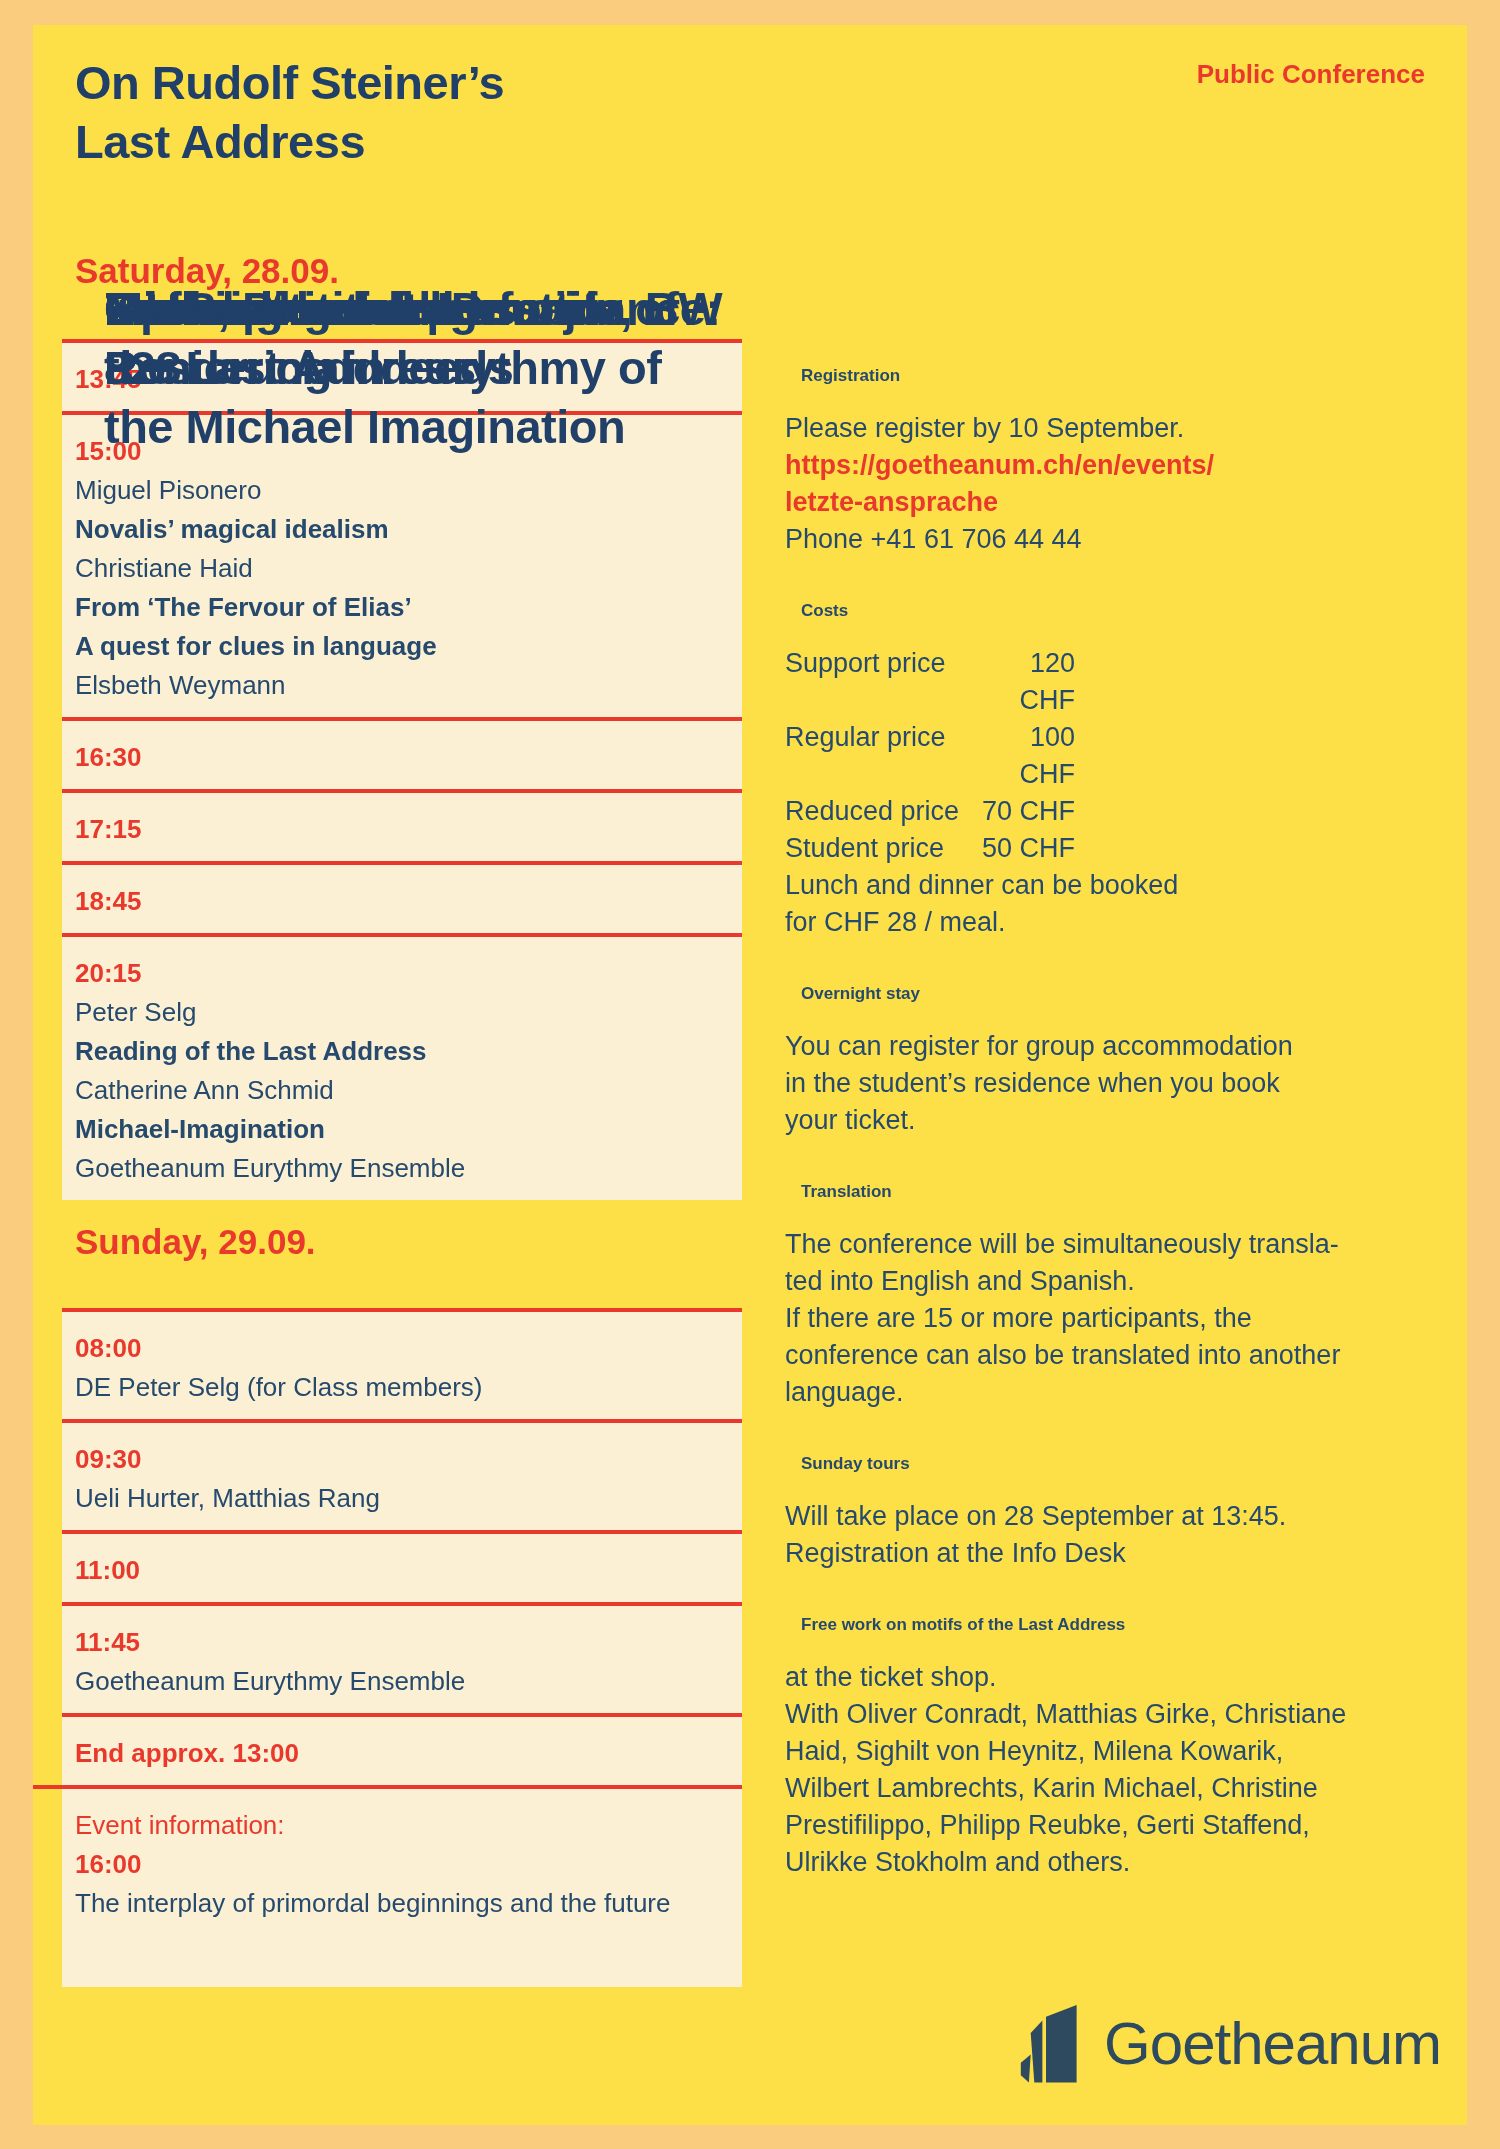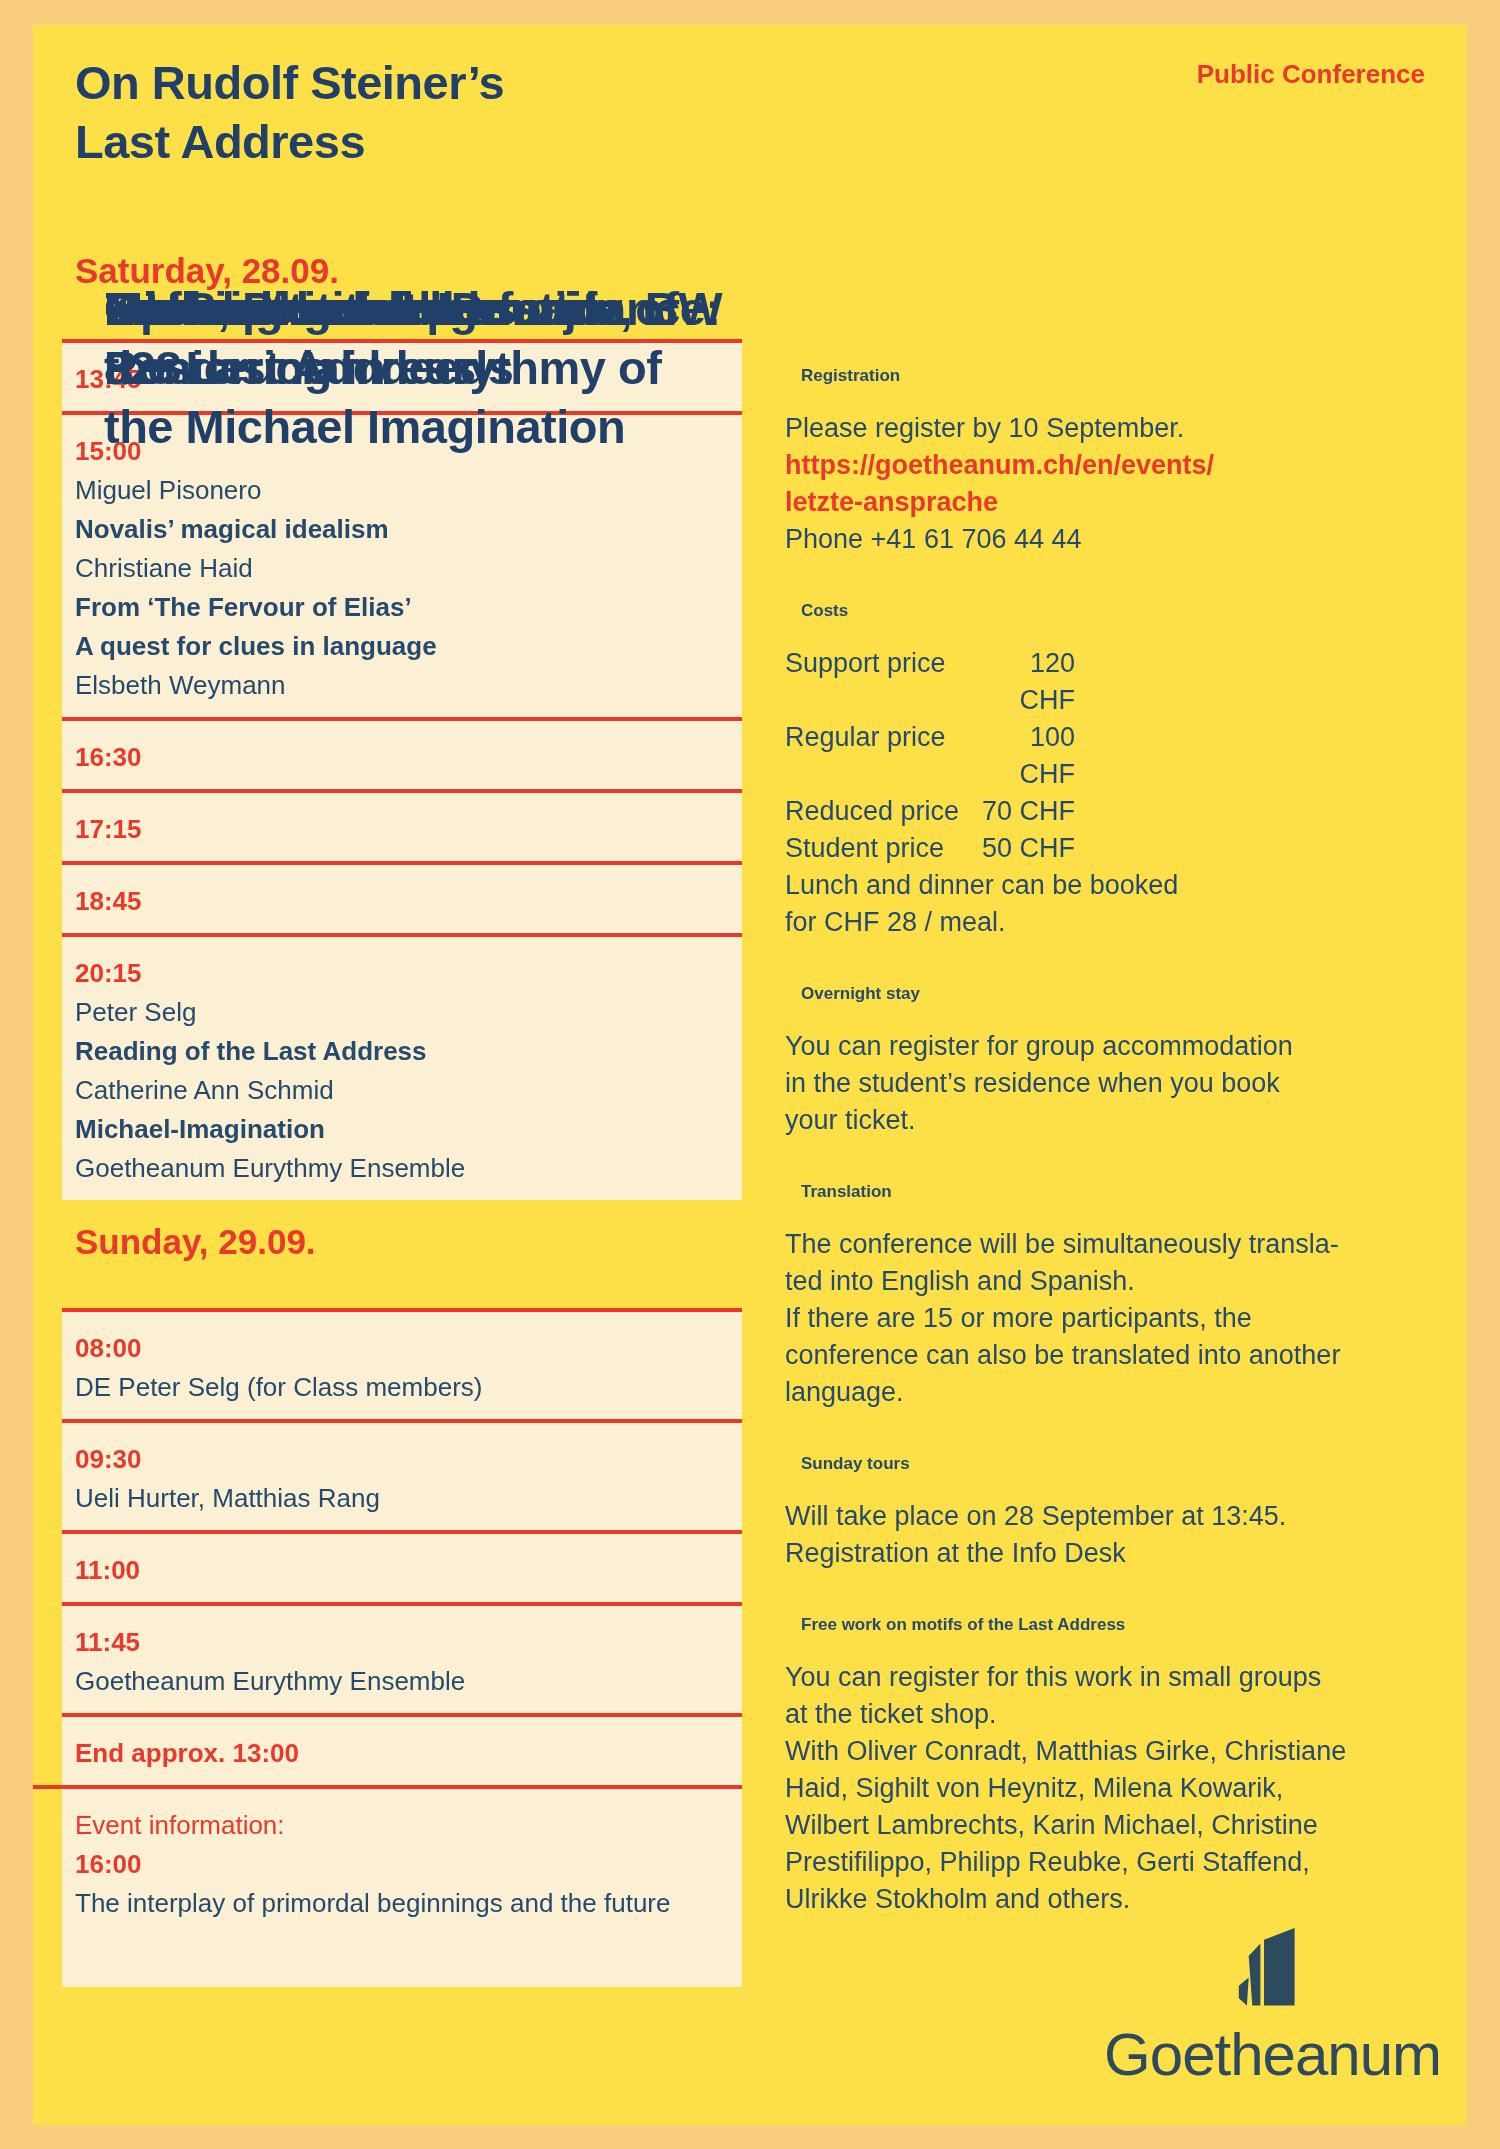"You can register for this" div { html: <div>You can register for this work in small groups</div> -> none }
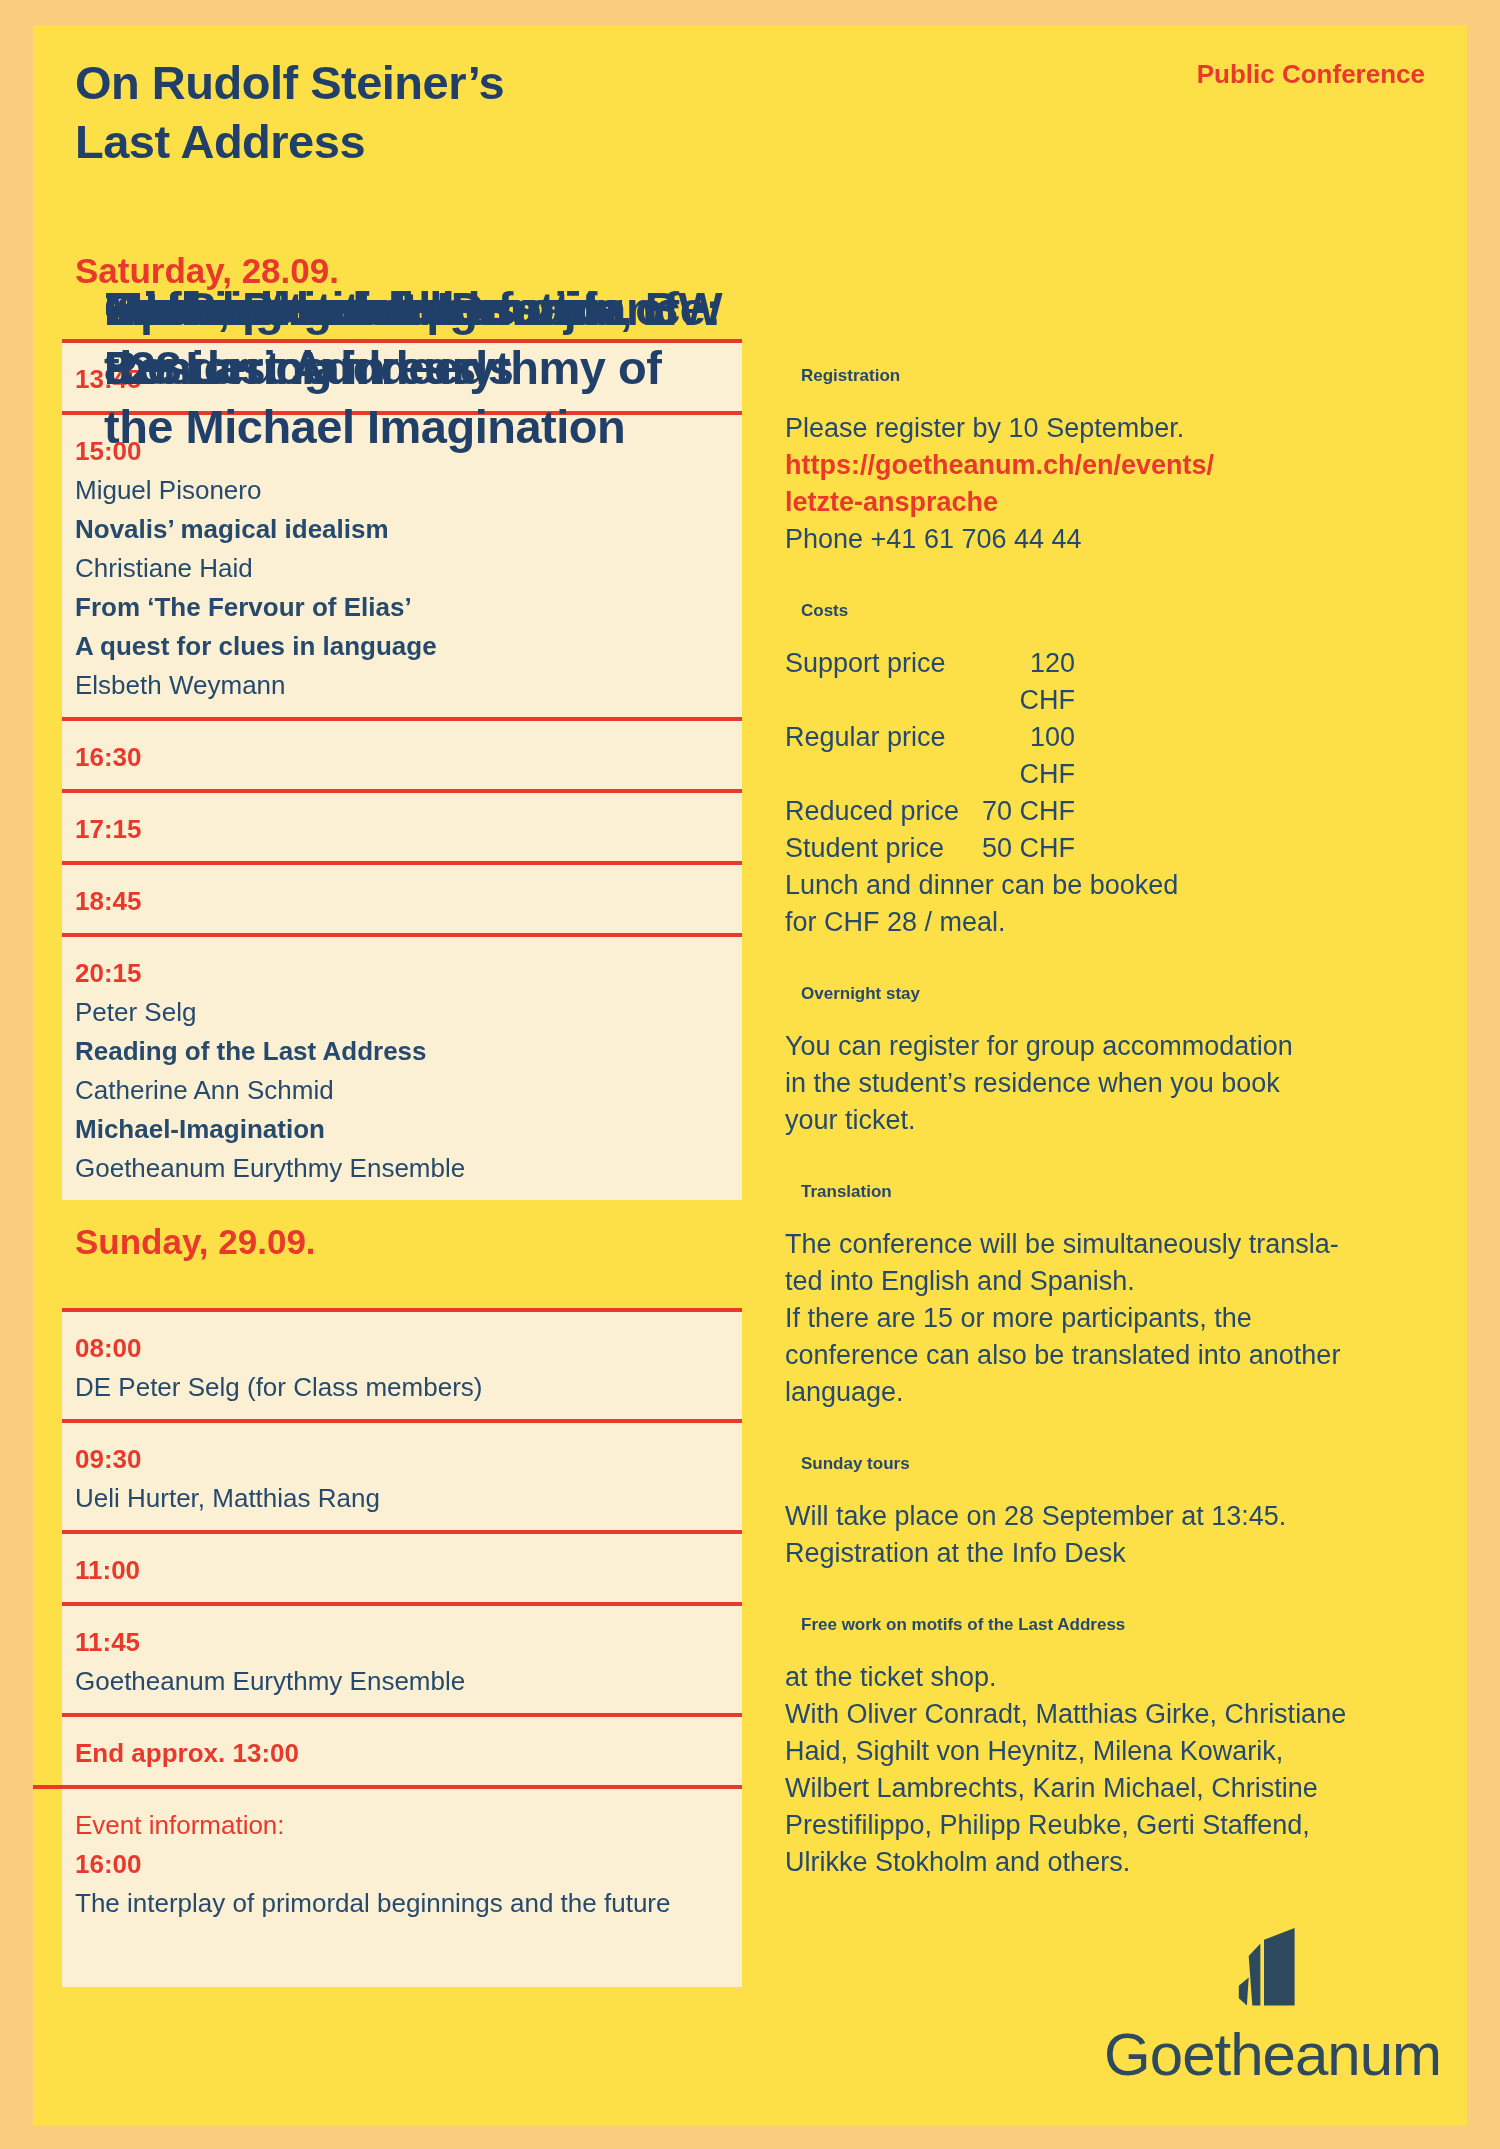"Goetheanum" .logo { flex-direction: column -> none }
